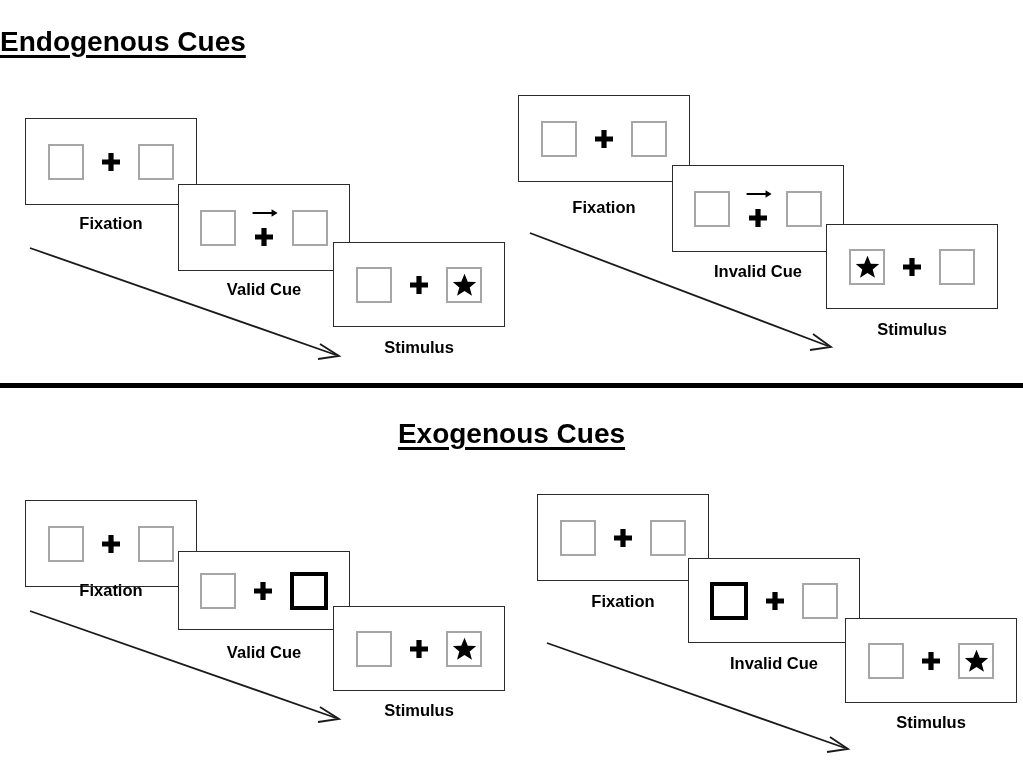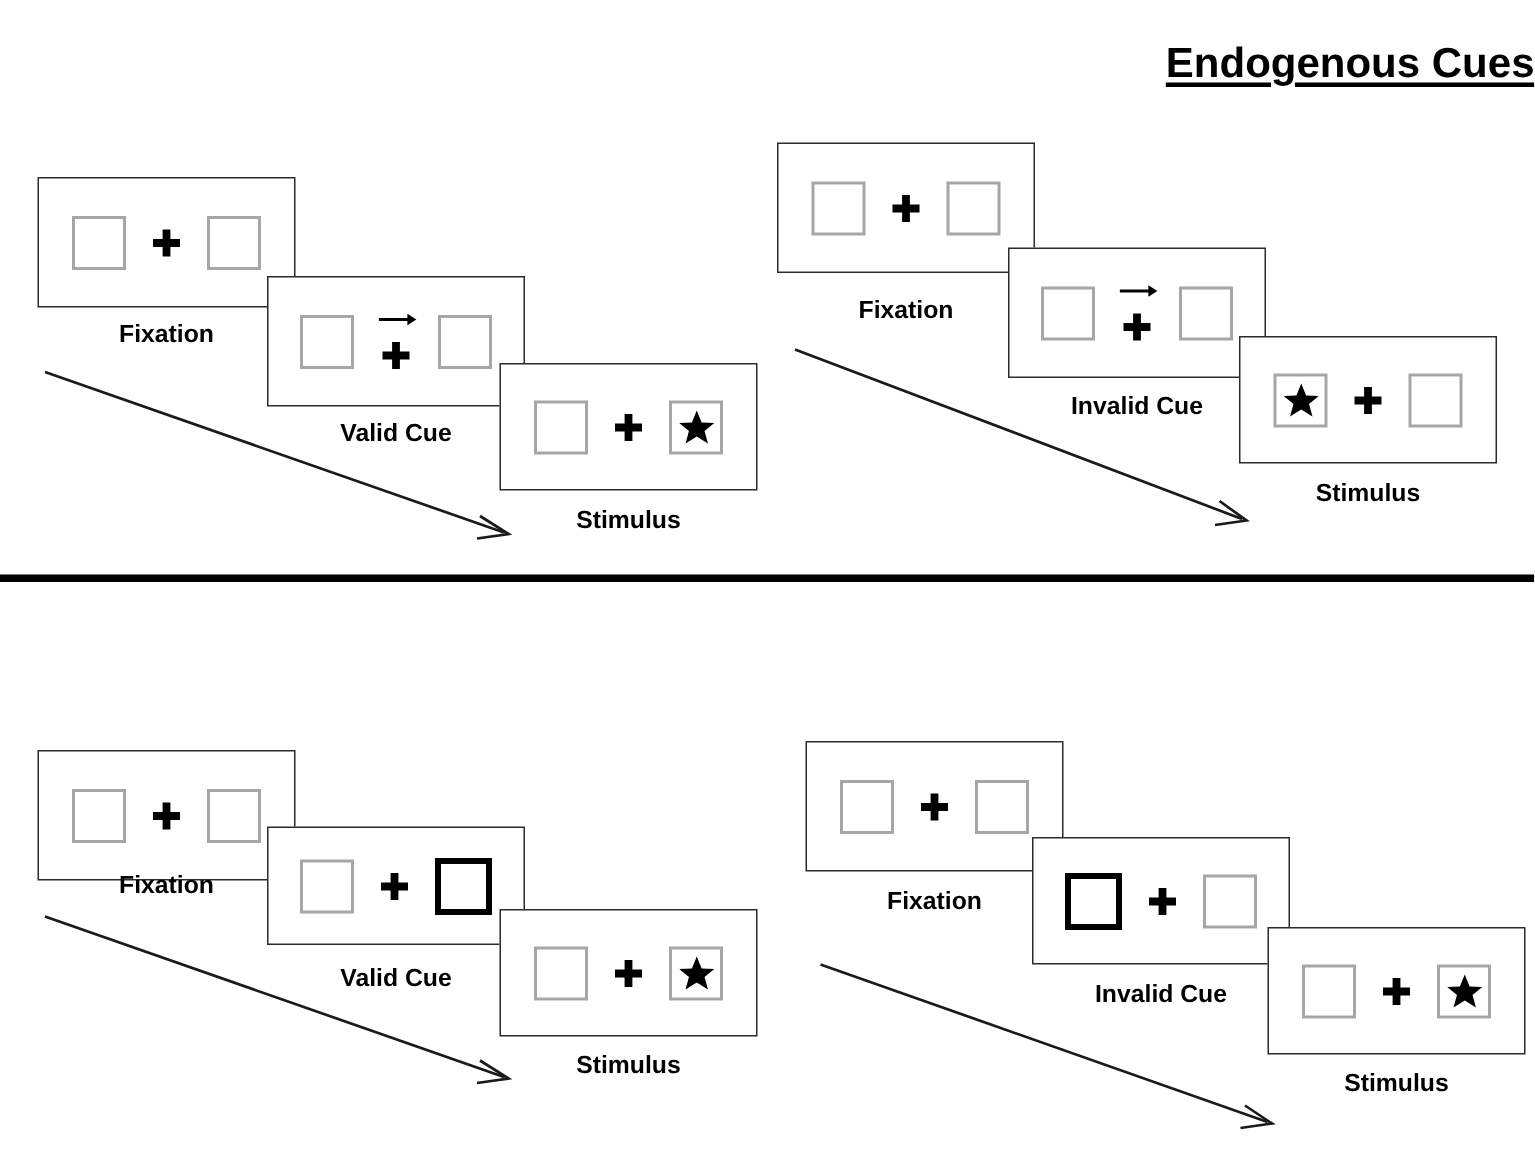"Endogenous Cues" div.section-title { text-align: right -> left }
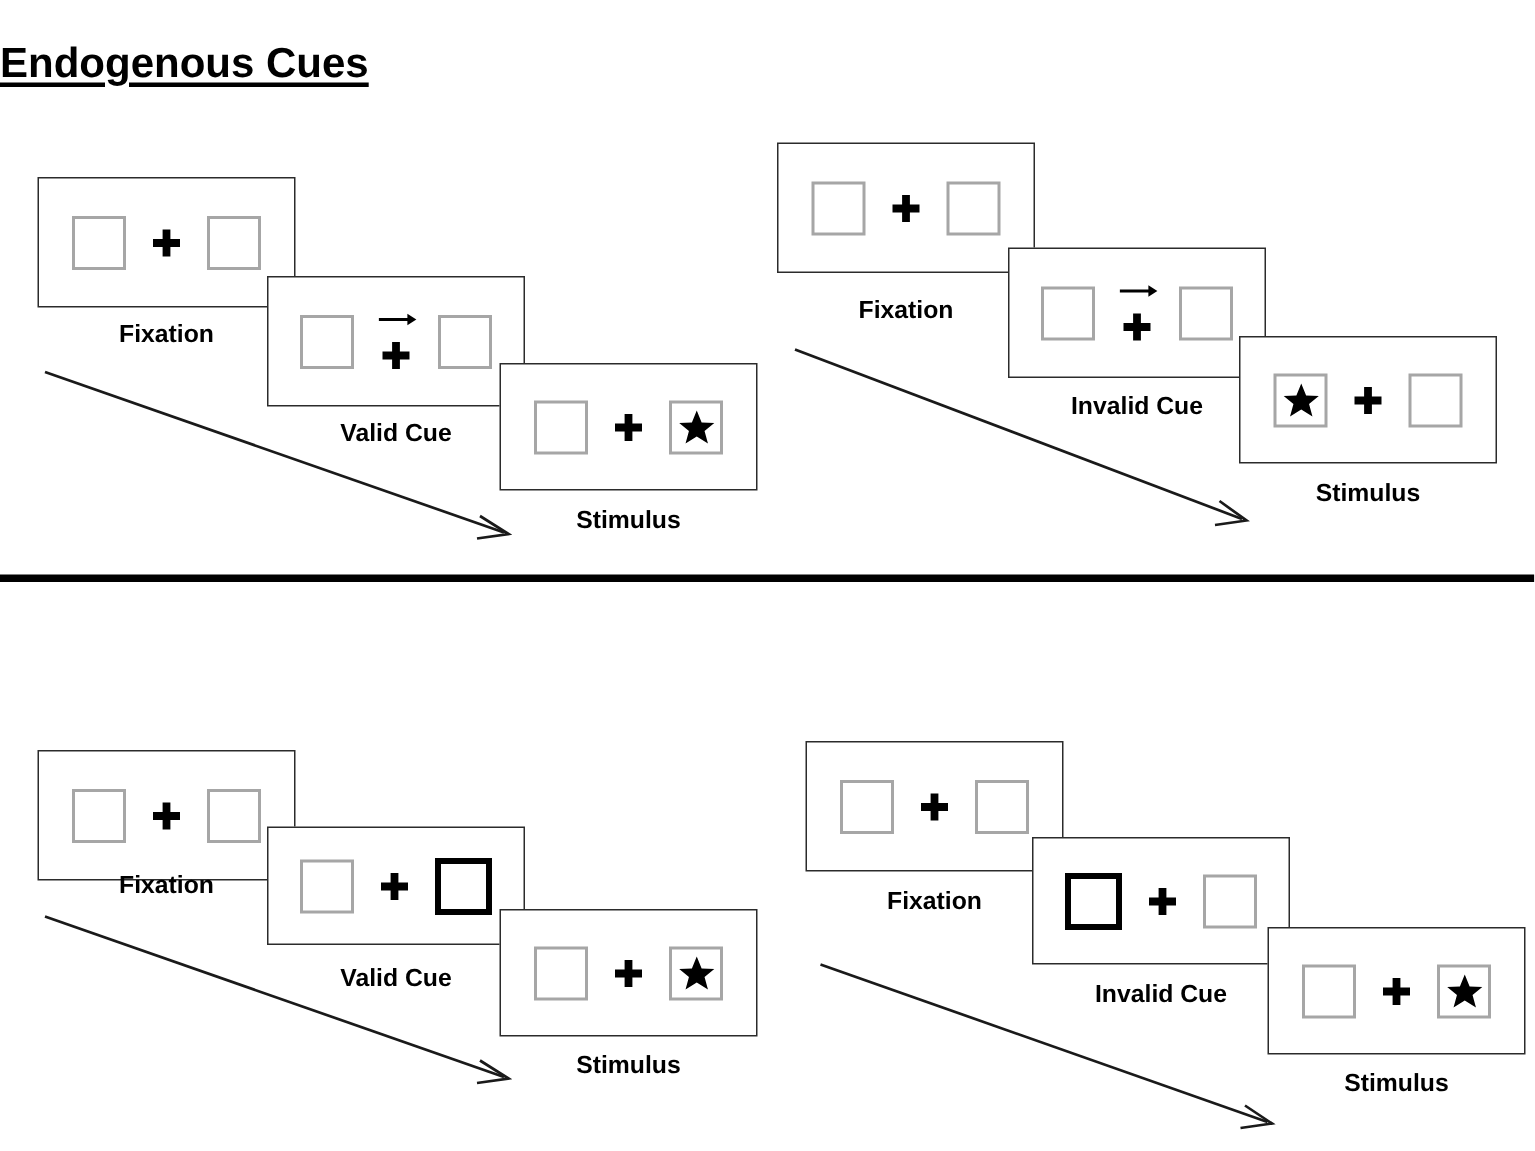"Exogenous Cues" div.section-title { html: none -> <div>Exogenous Cues</div> }
